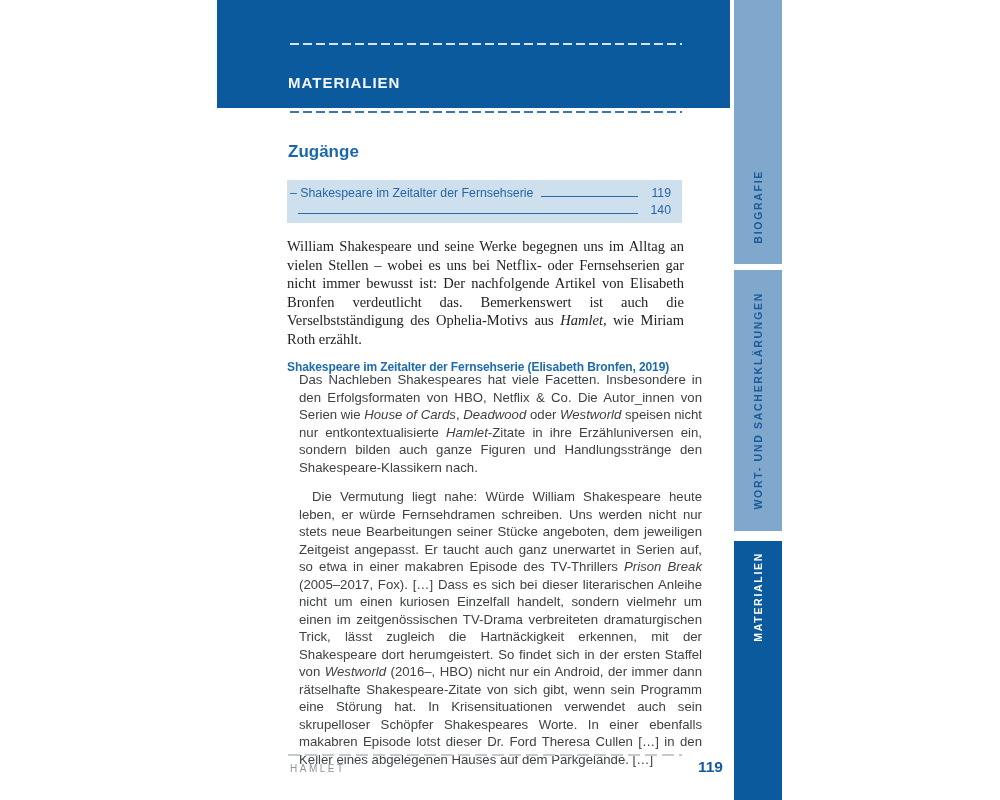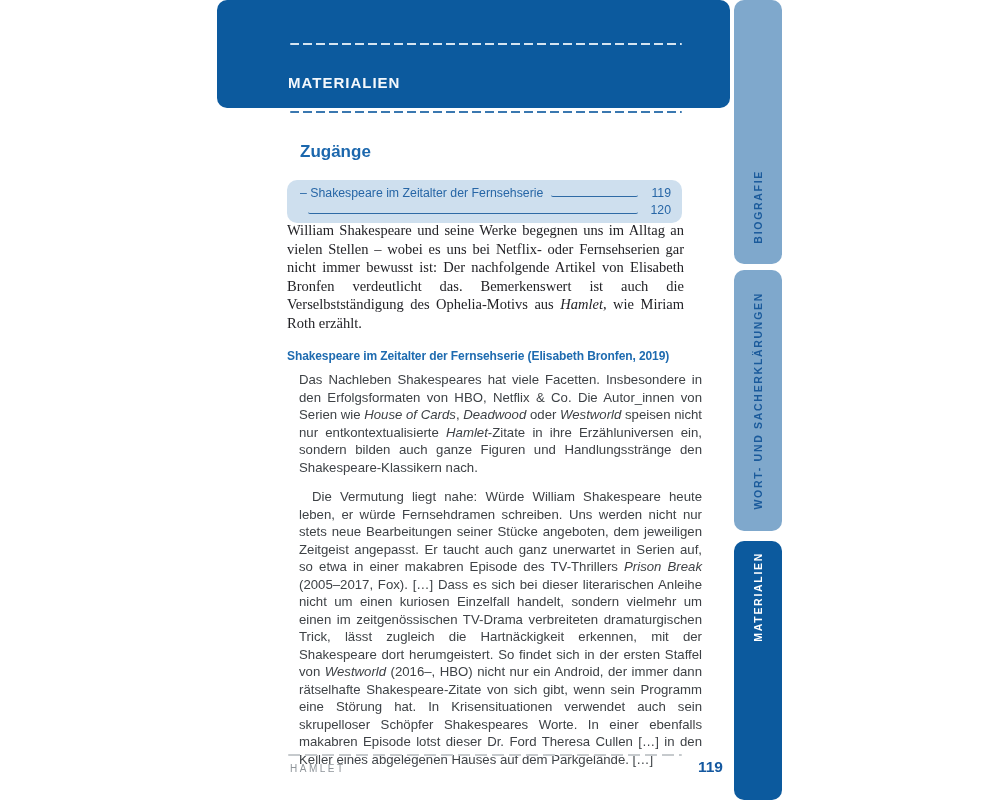"MATERIALIEN" * { border-radius: 10px -> none }
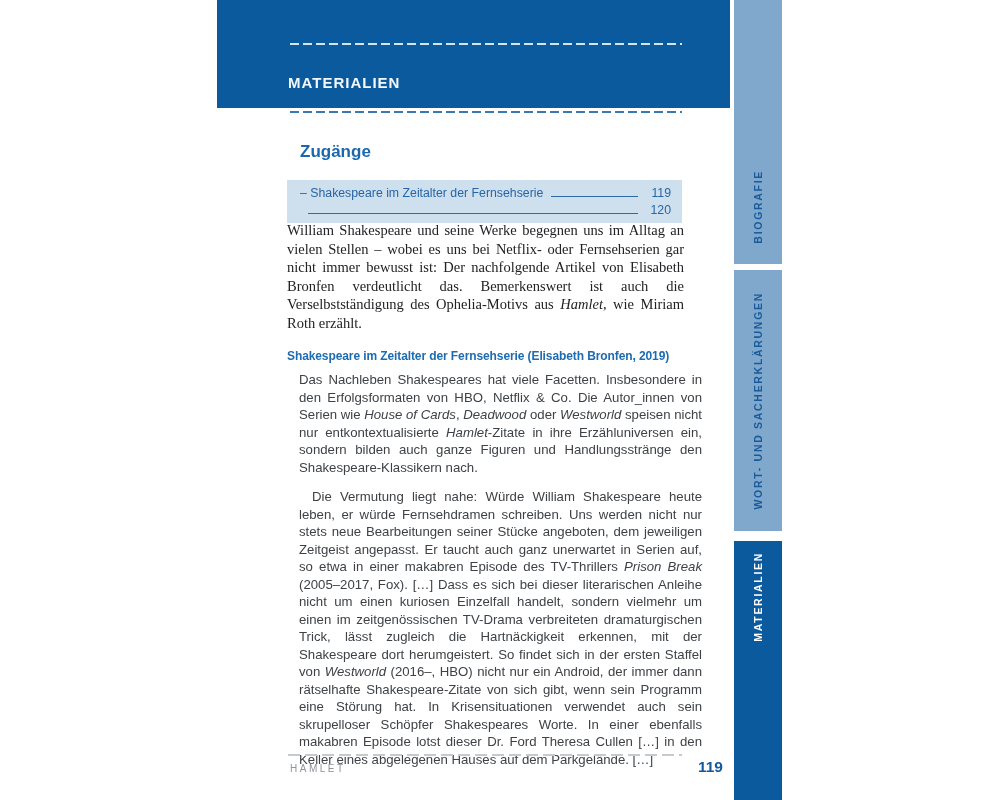"Zugänge" .subsection-title { left: 300px -> 288px }
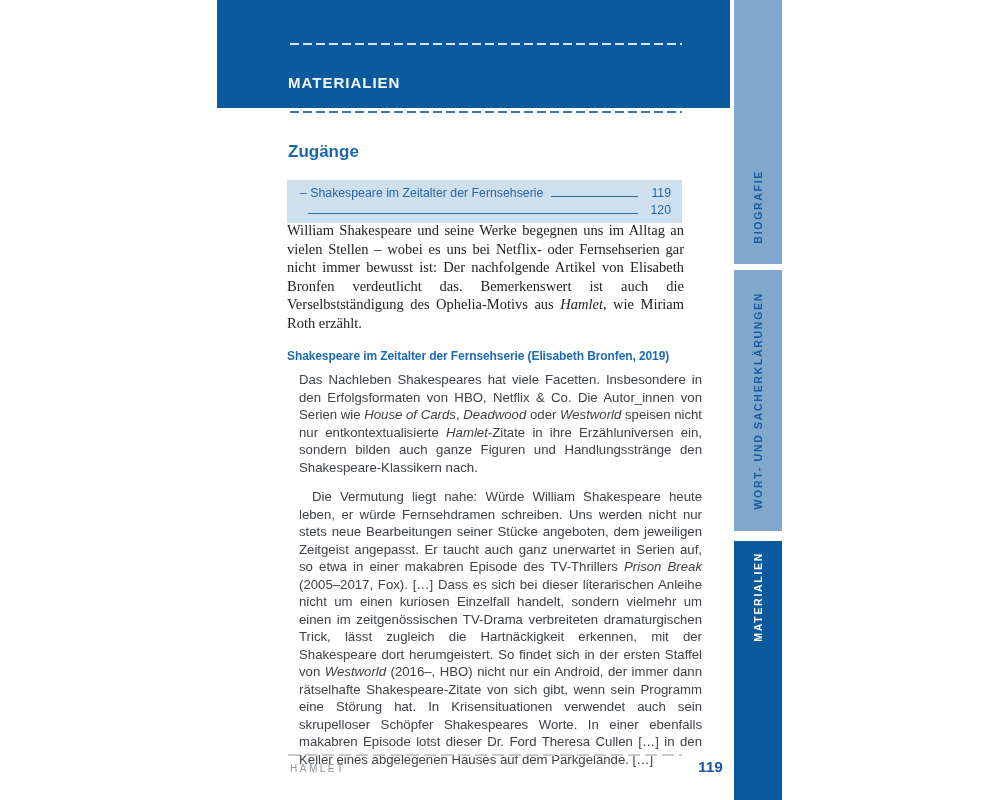"– Shakespeare im Zeitalter der" .toc-box { padding: 5px 11px 5px 13px -> 5px 11px 5px 3px }
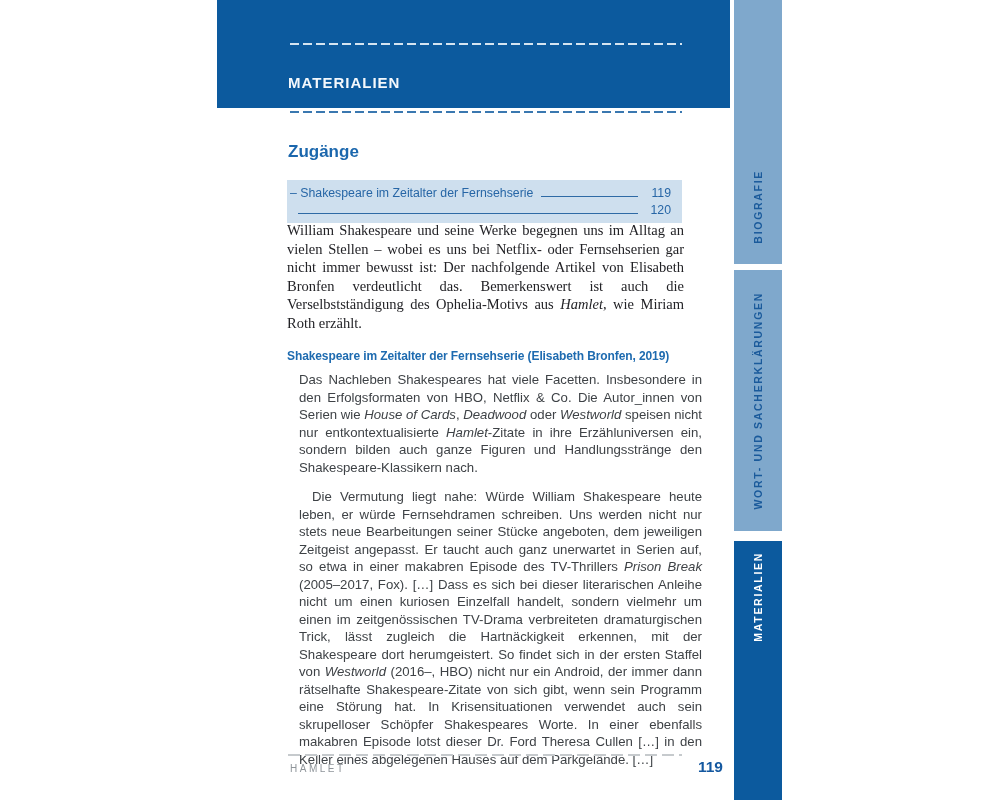"120" span.toc-page { text: 120 -> 140 }
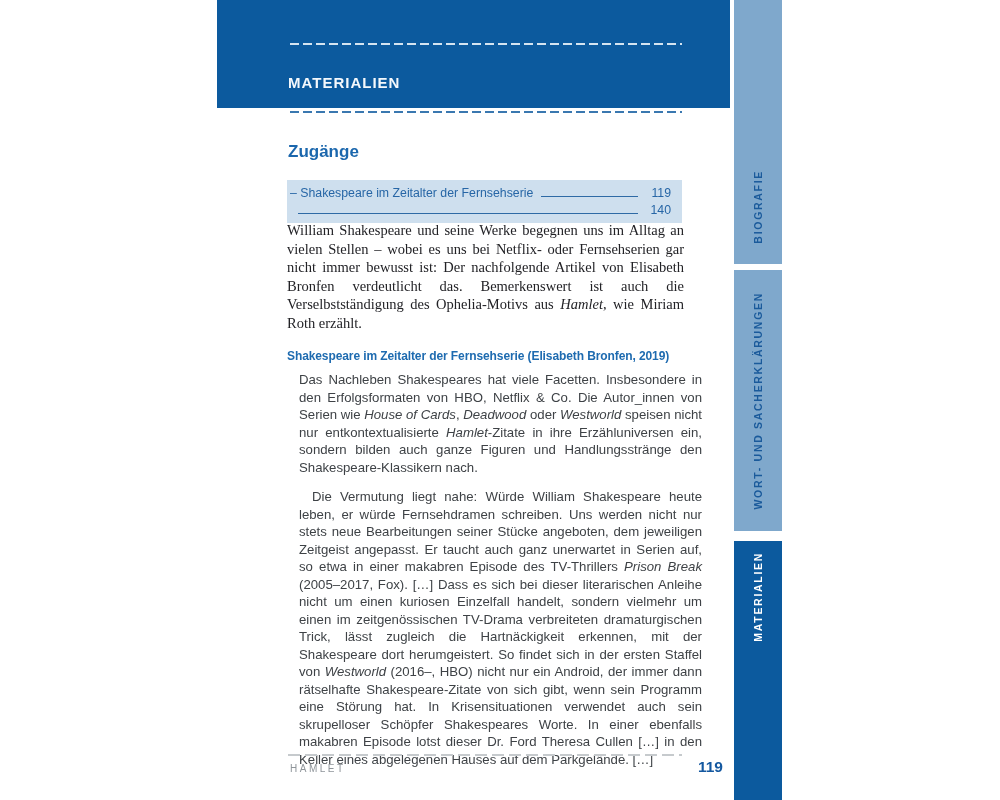"William Shakespeare und seine Werke" .intro { top: 221px -> 237px }
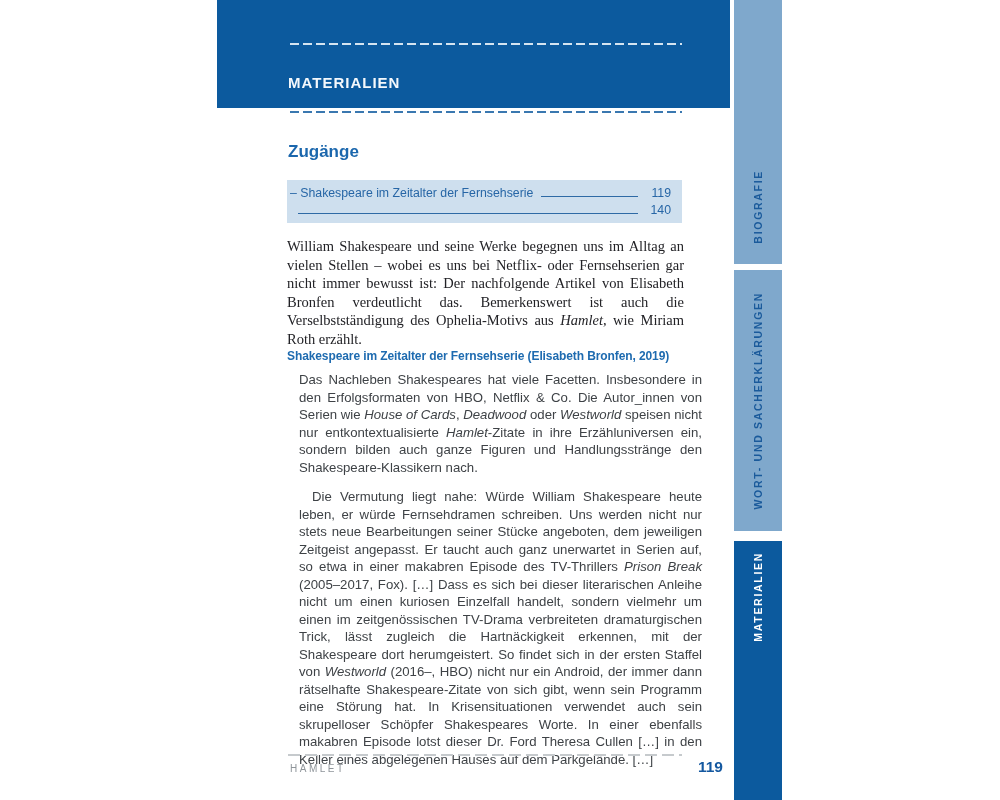"Shakespeare im Zeitalter der" .article-heading { top: 349px -> 360px }
